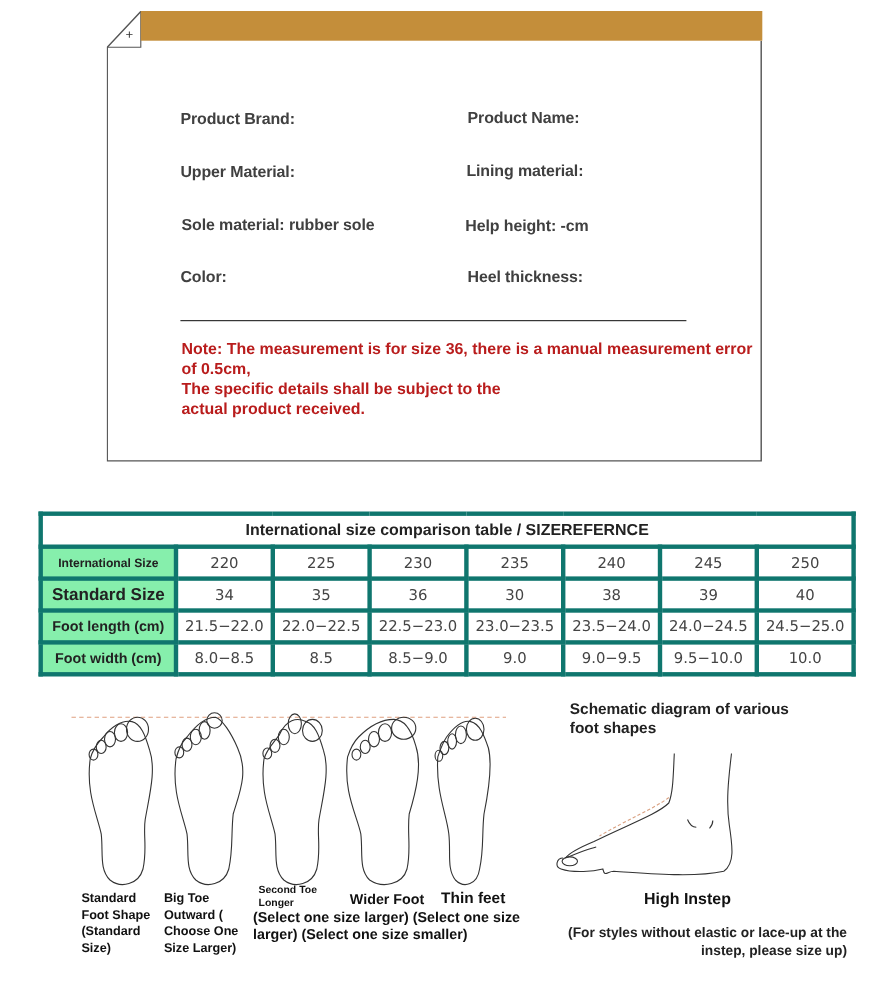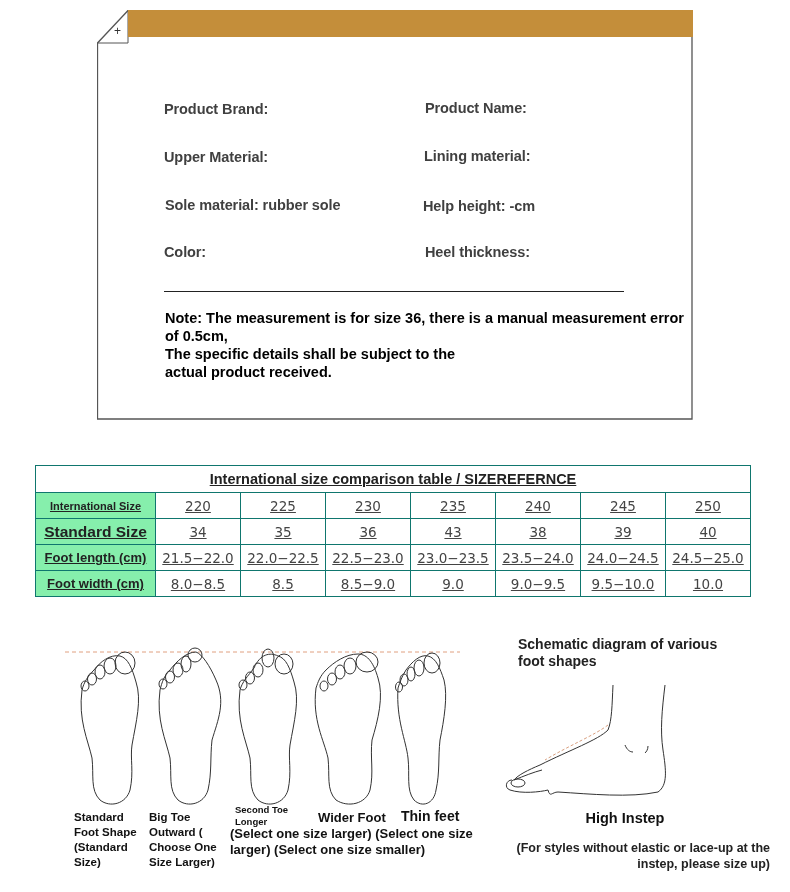"Note: The measurement is for" #note { color: #000000 -> #b91c1c }
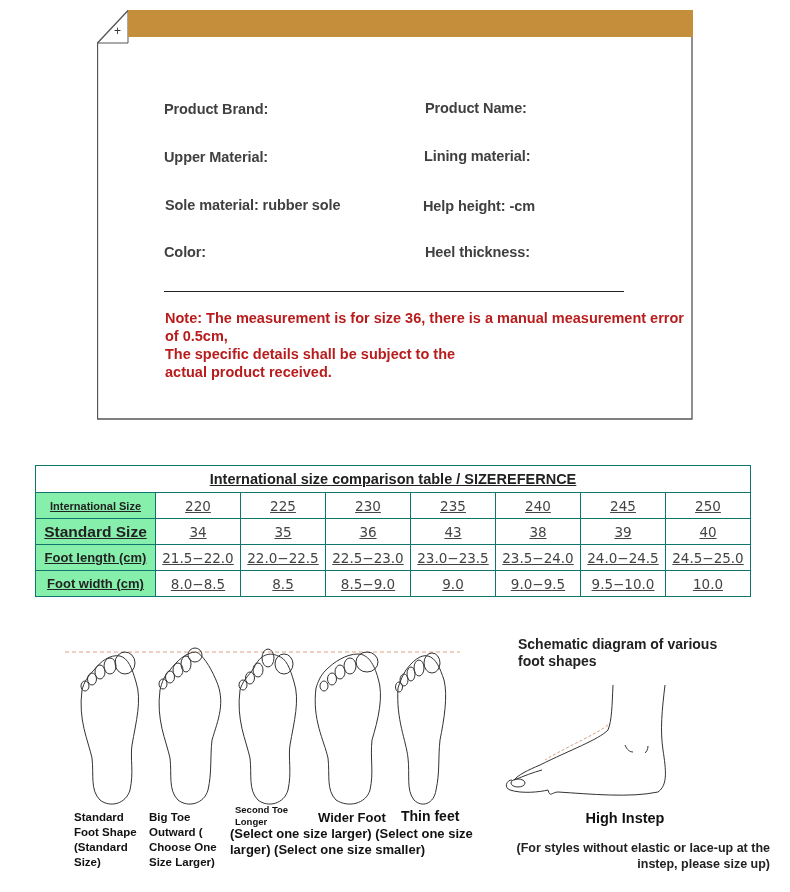"International size comparison table /" #size-table td { border: 1px solid #0f766e -> 4px solid #0f766e; text-decoration: underline -> none }
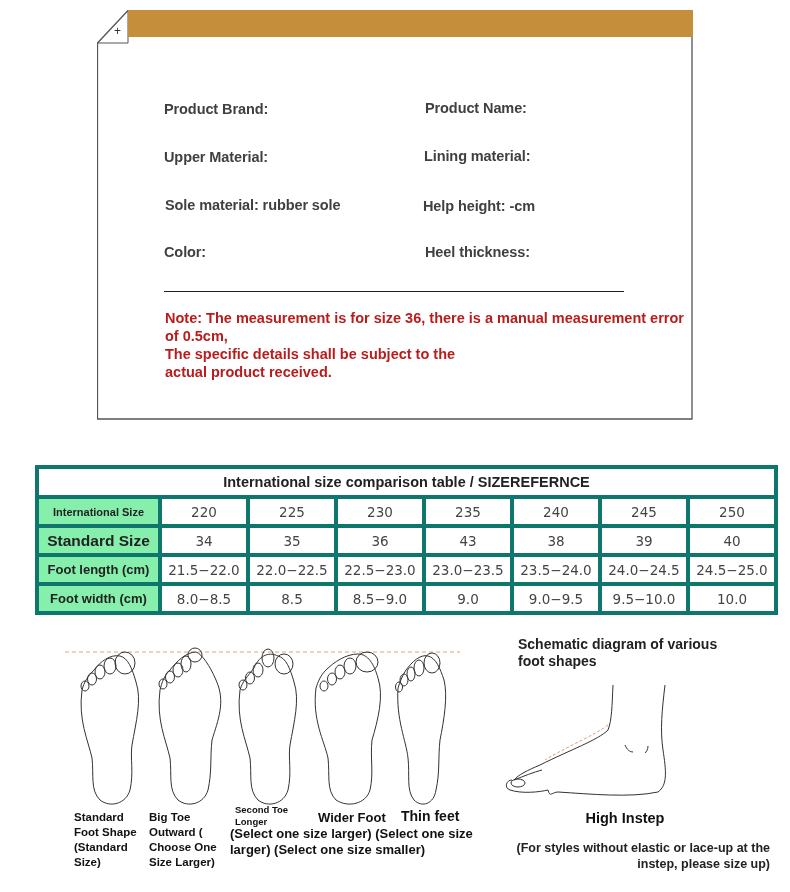"43" td.val { text: 43 -> 30 }
